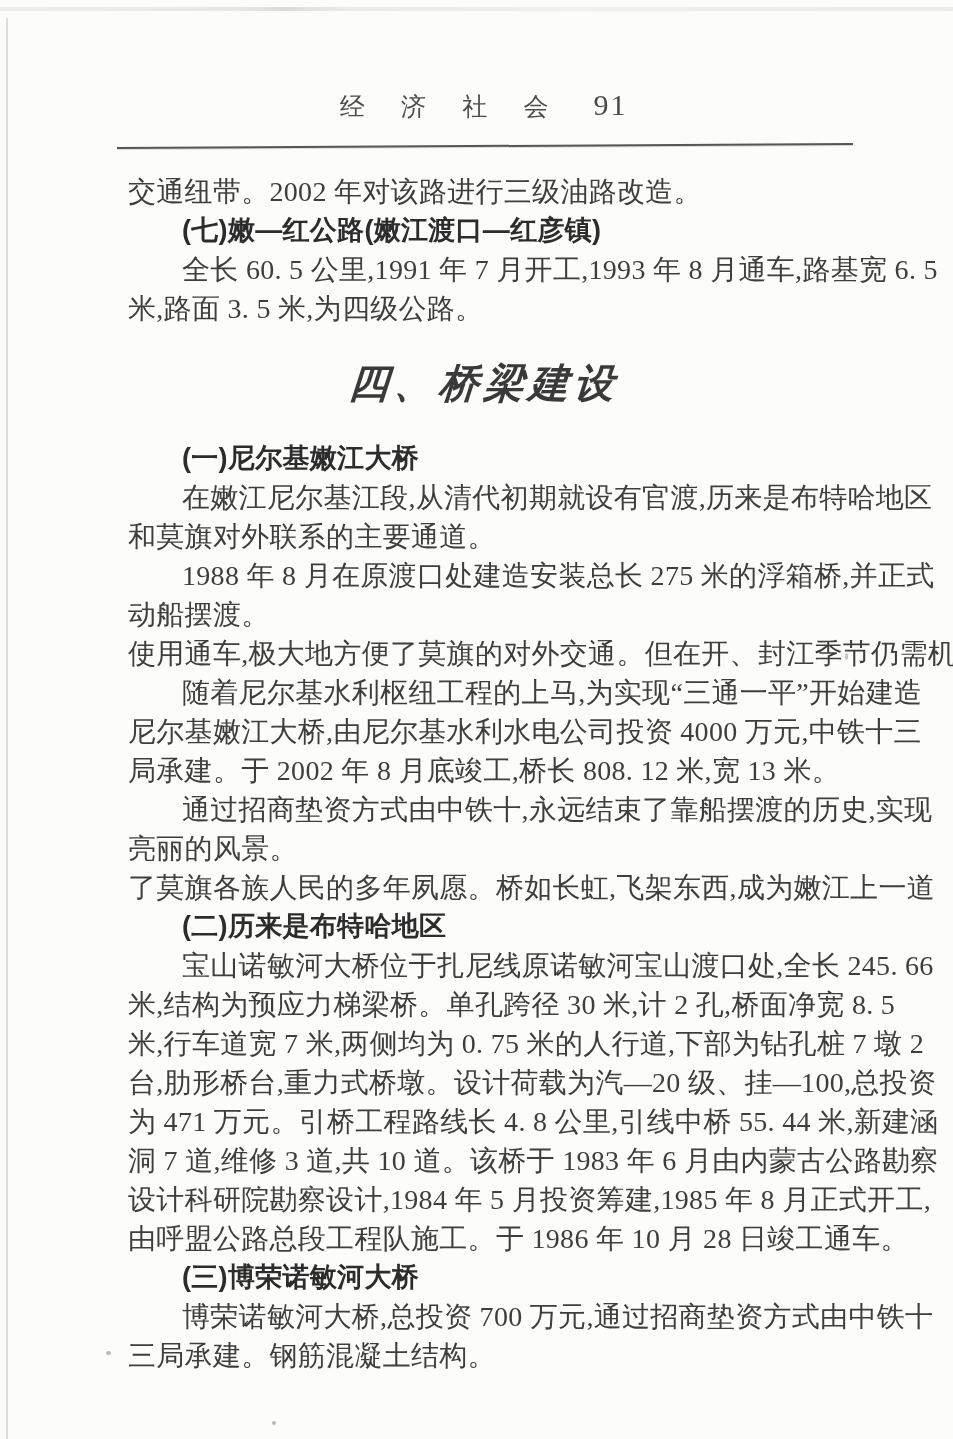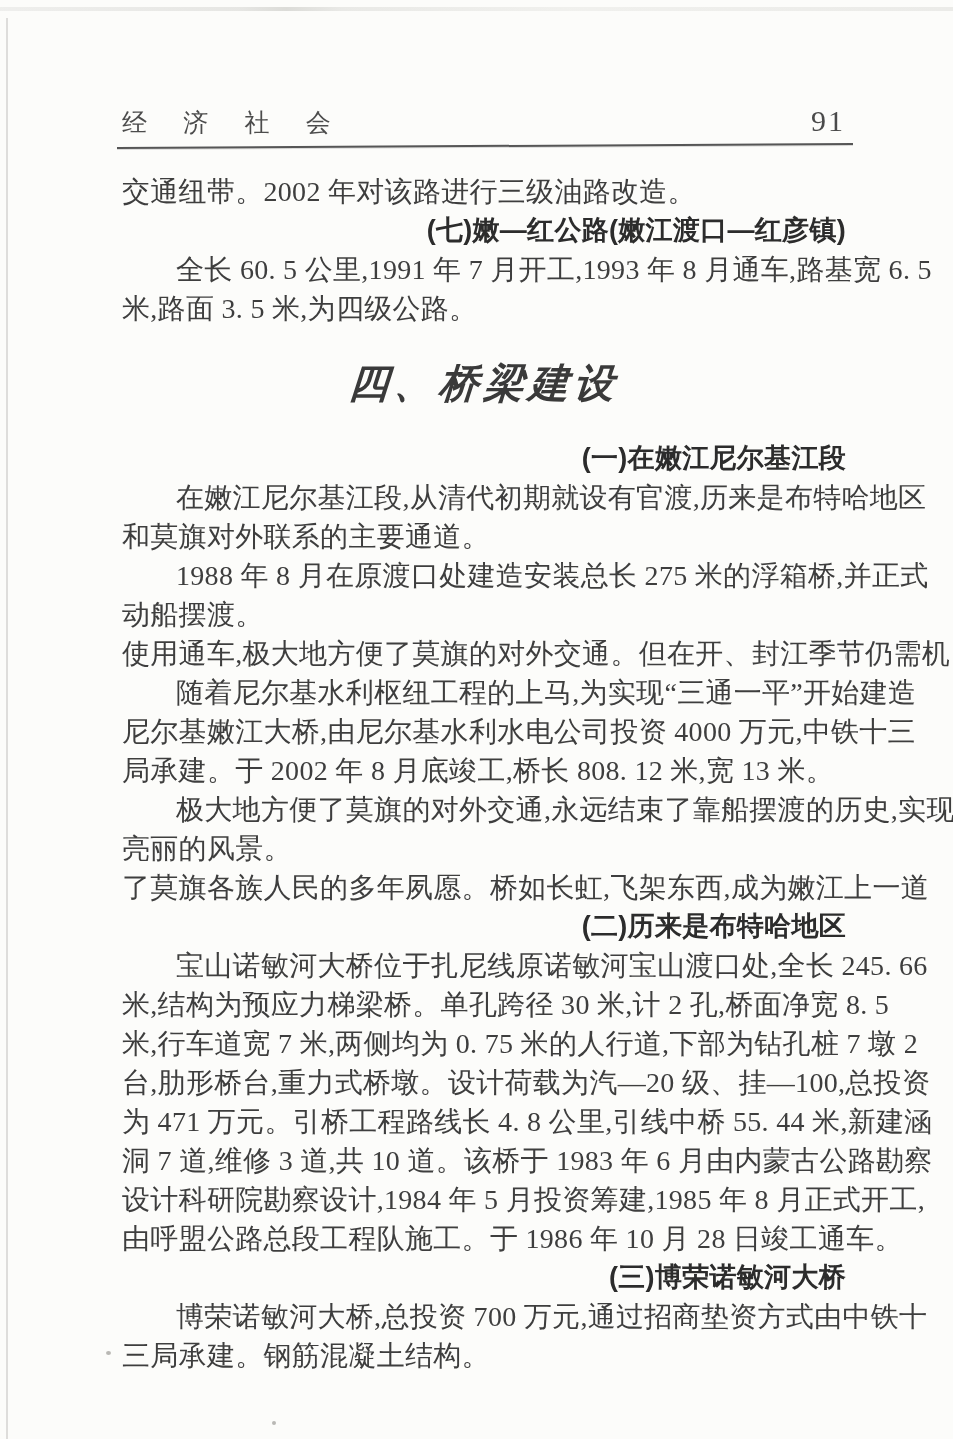"经 济 社 会" .header { justify-content: space-between -> center; top: 104px -> 88px }
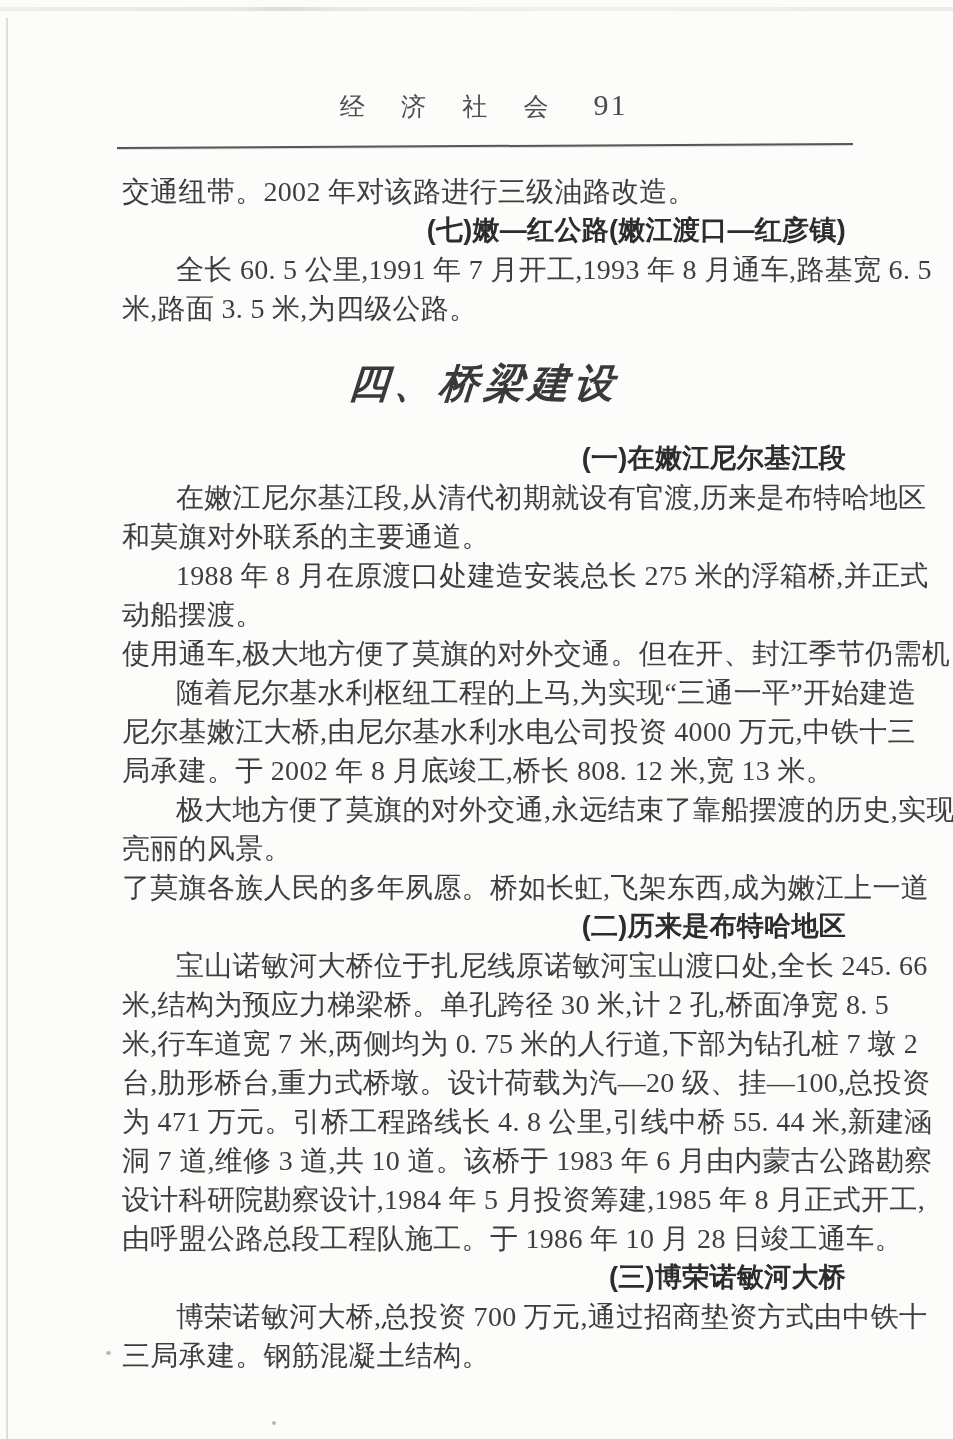"交通纽带。2002 年对该路进行三级油路改造。" .line { margin-left: none -> 6px }
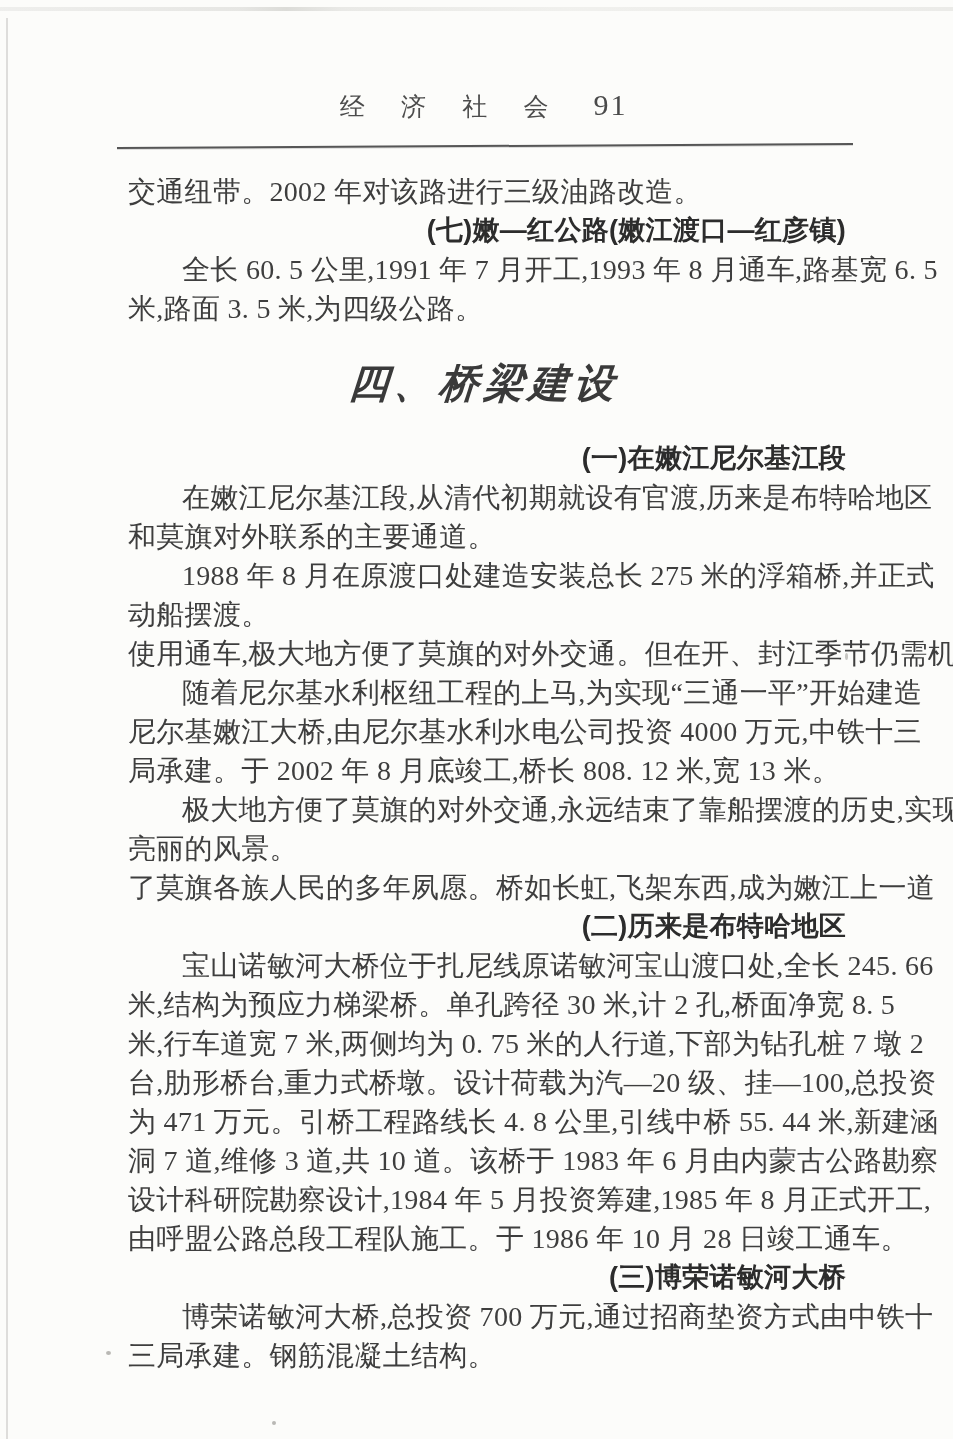"(七)嫩—红公路(嫩江渡口—红彦镇)" .indent { text-align: right -> none }
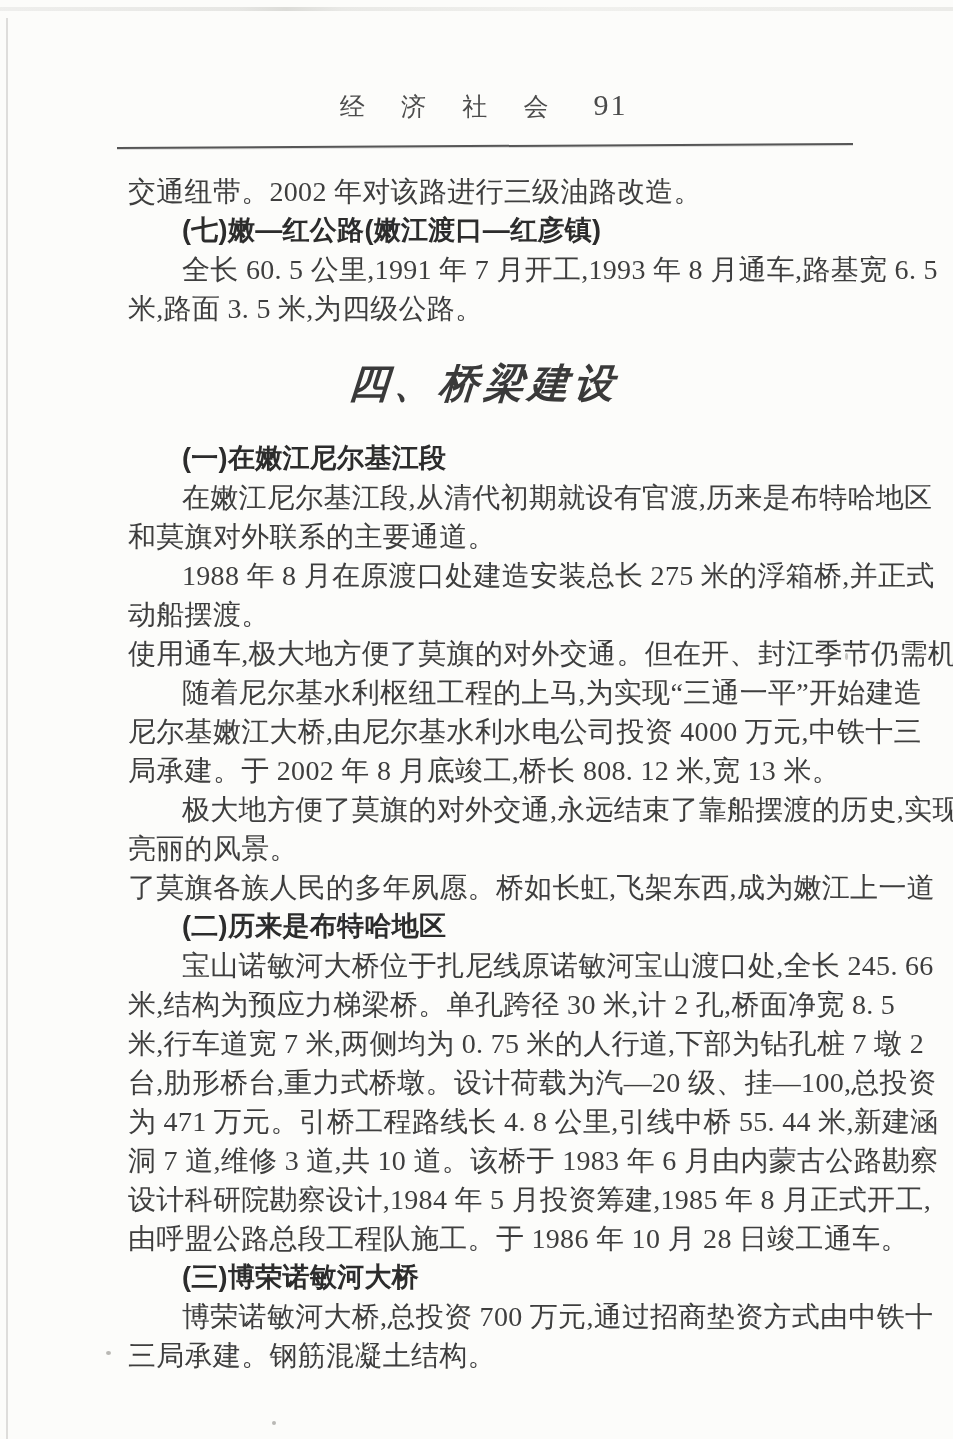"(一)在嫩江尼尔基江段" div.line { text: 在嫩江尼尔基江段 -> 尼尔基嫩江大桥 }
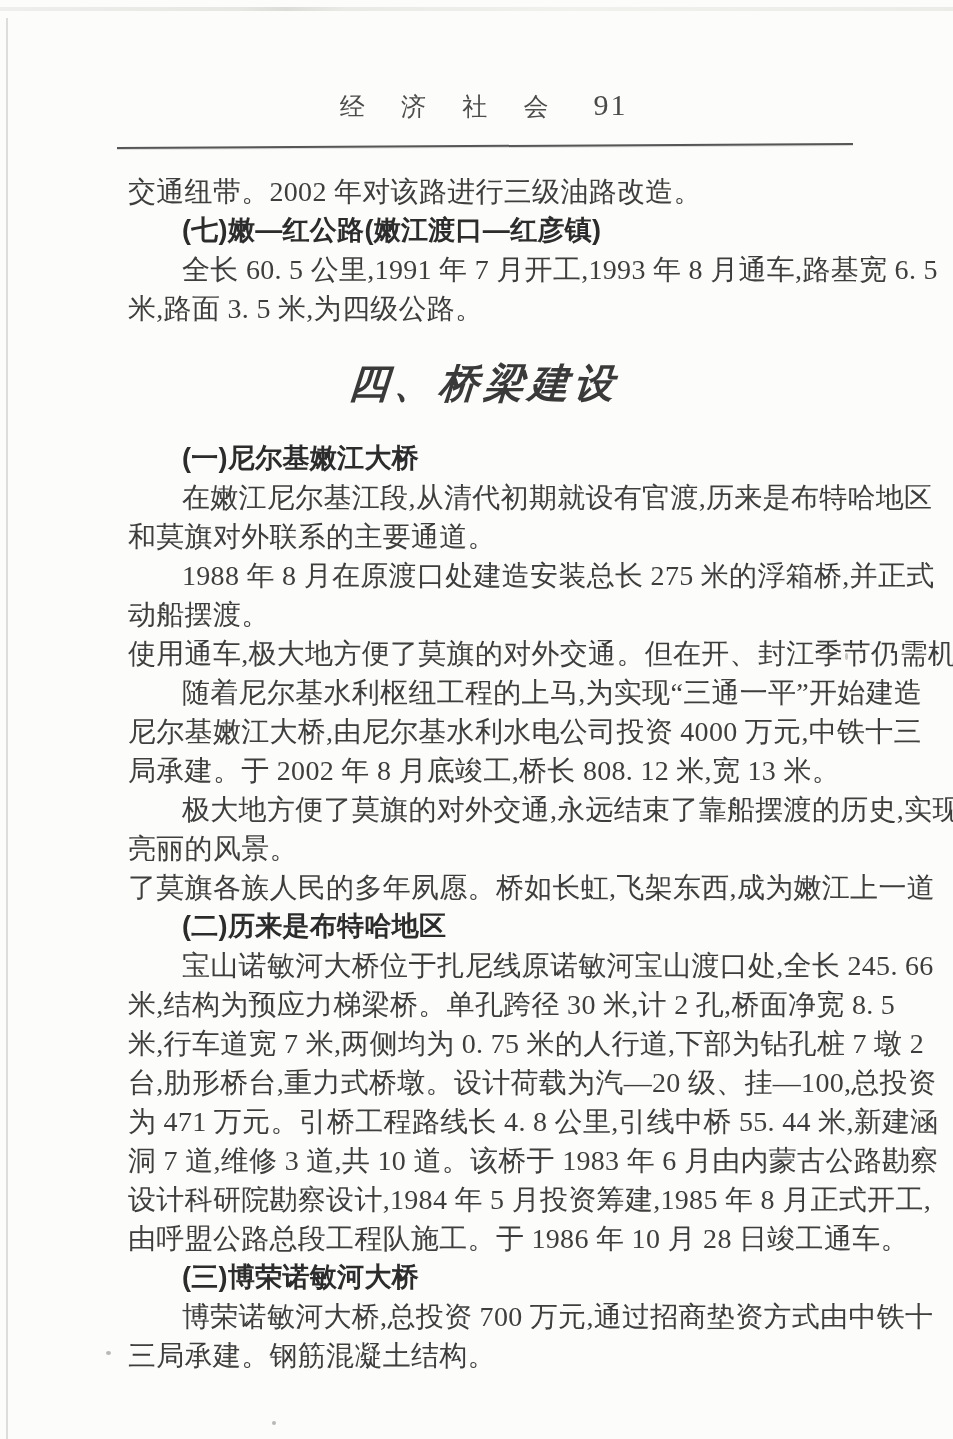"极大地方便了莫旗的对外交通,永远结束了靠船摆渡的历史,实现" div.line { text: 极大地方便了莫旗的对外交通 -> 通过招商垫资方式由中铁十 }
